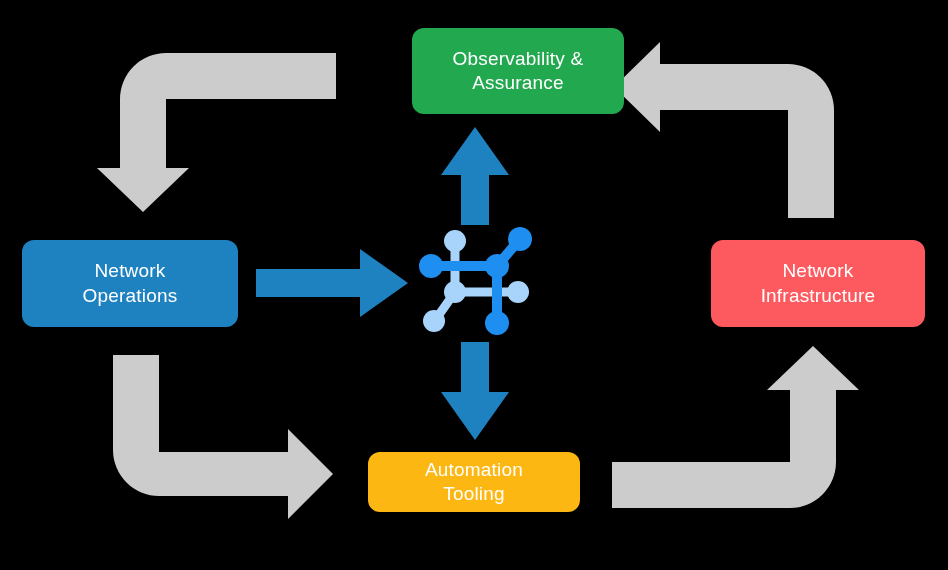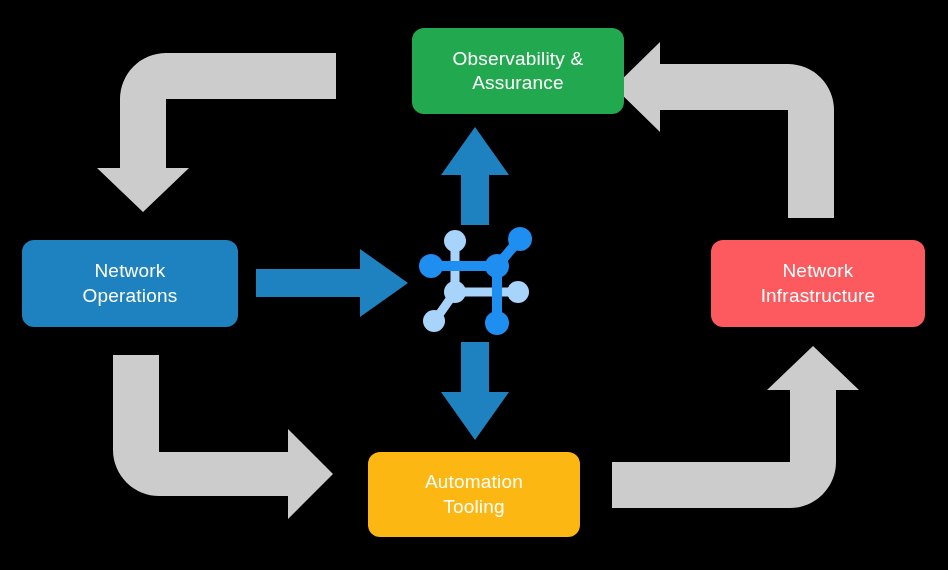"Automation" #box-automation { height: 85px -> 60px }
